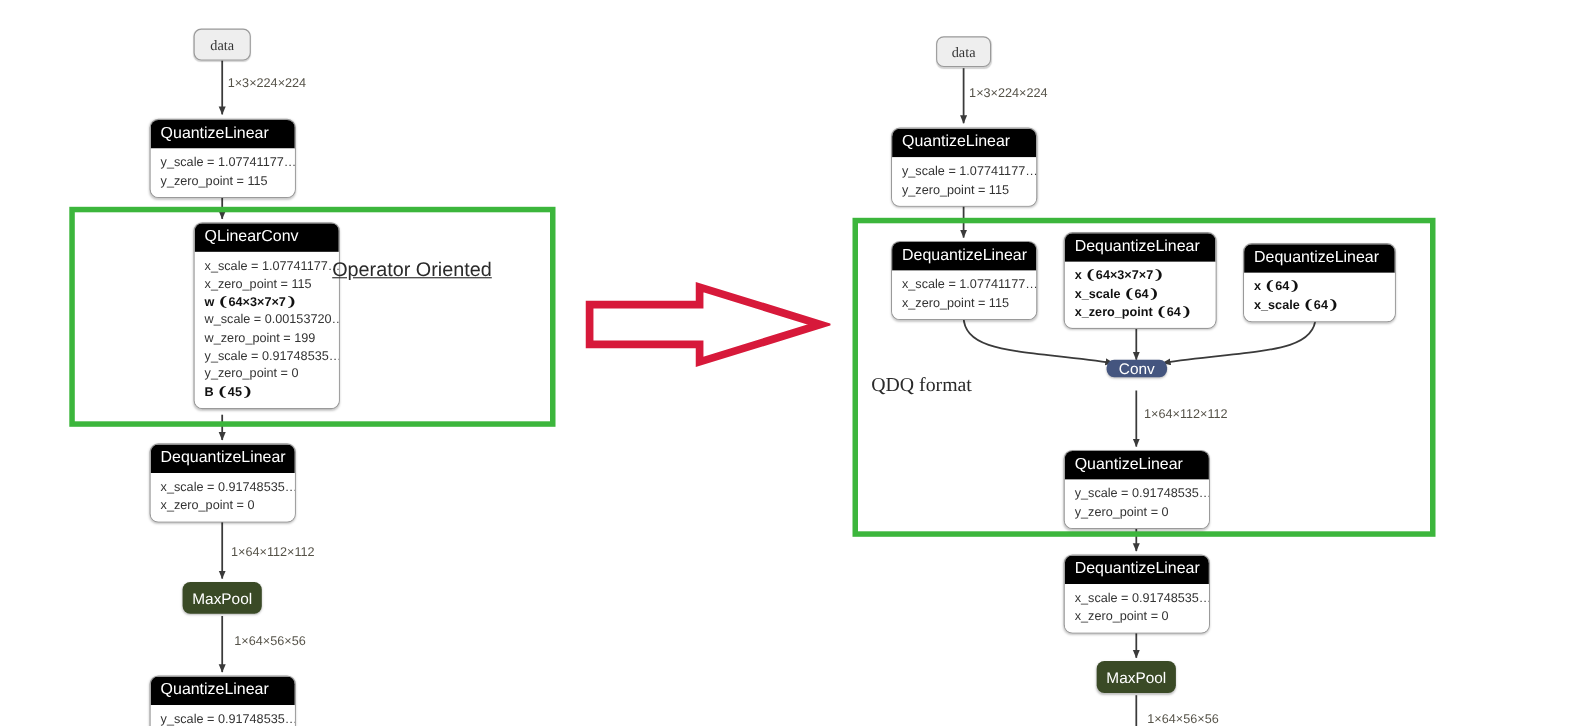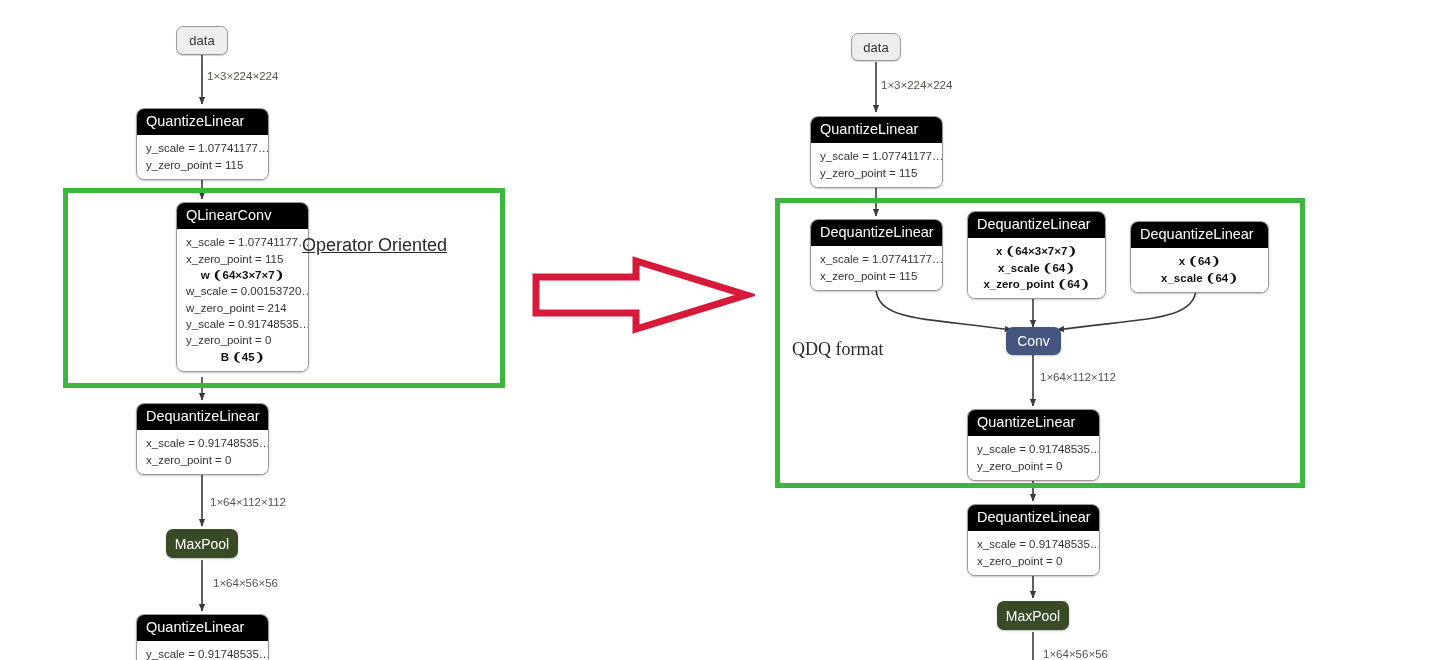"data" .io-node { font-family: none -> Liberation Serif, serif }
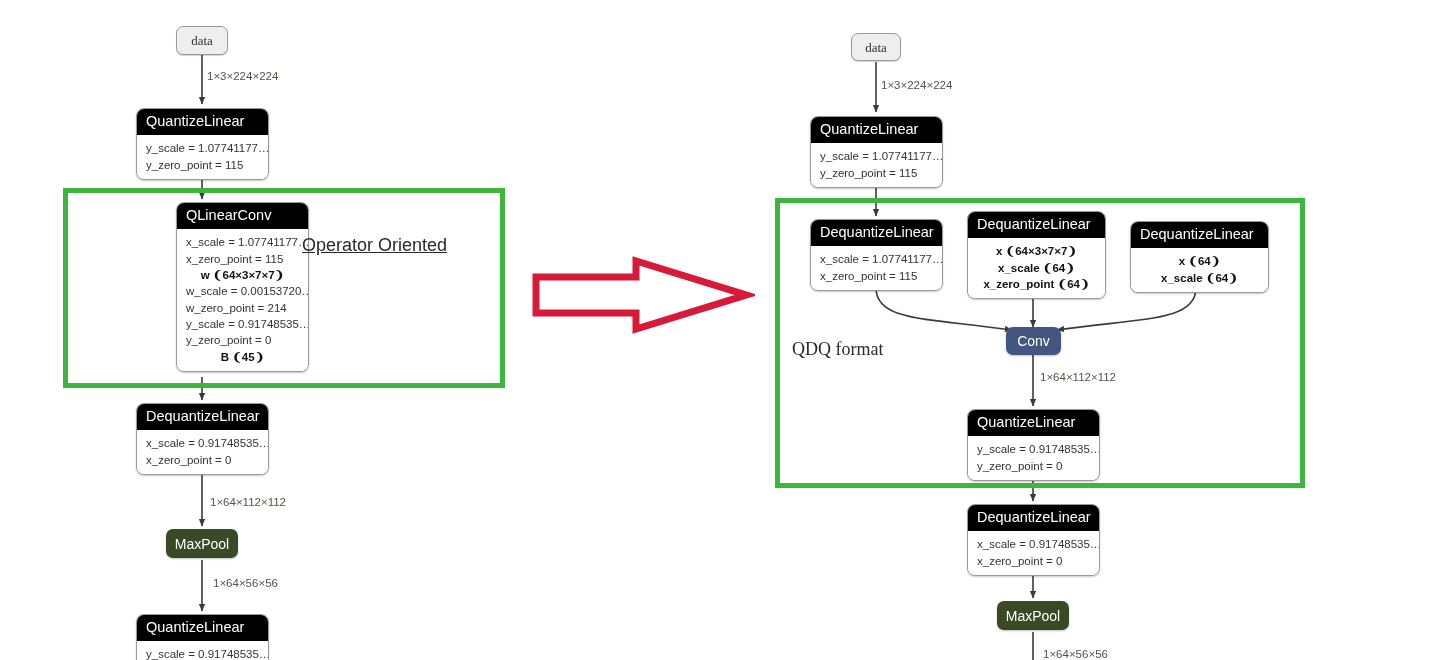"x ❨64×3×7×7❩" .attr-row.bold { text-align: center -> none }
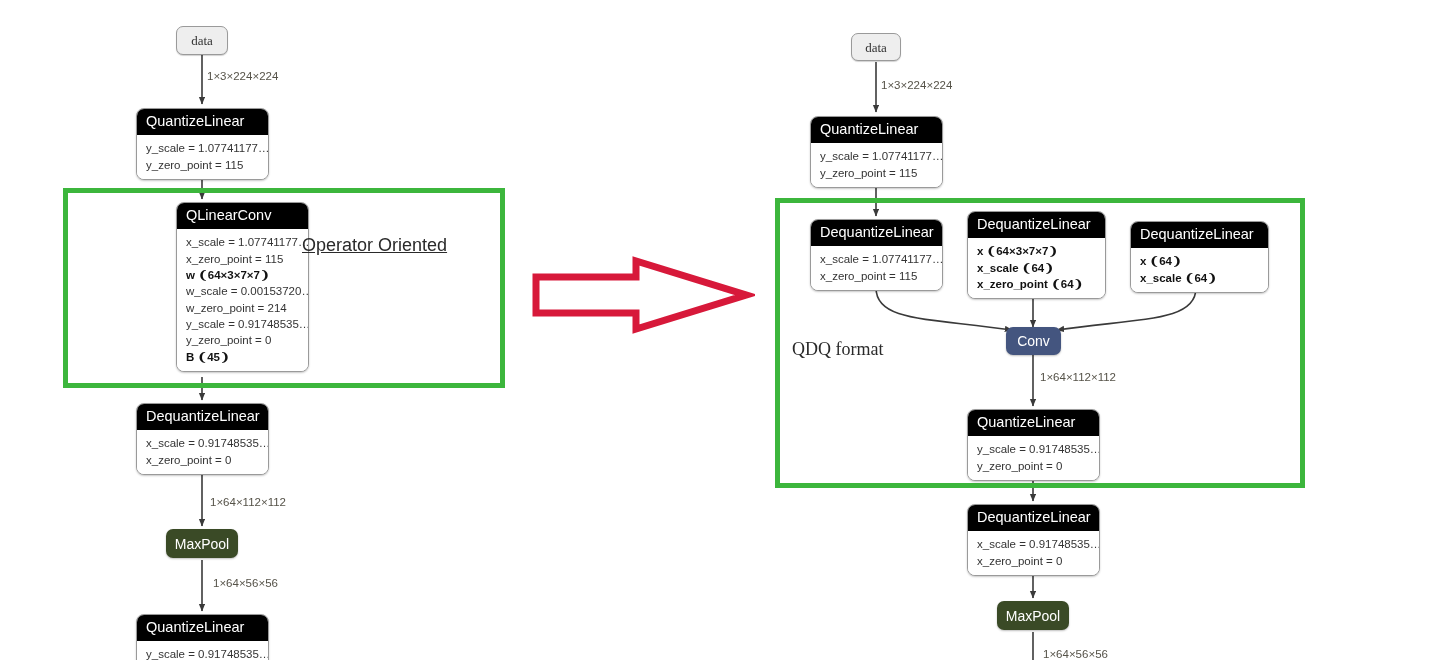"w_zero_point = 214" div.attr-row { text: 214 -> 199 }
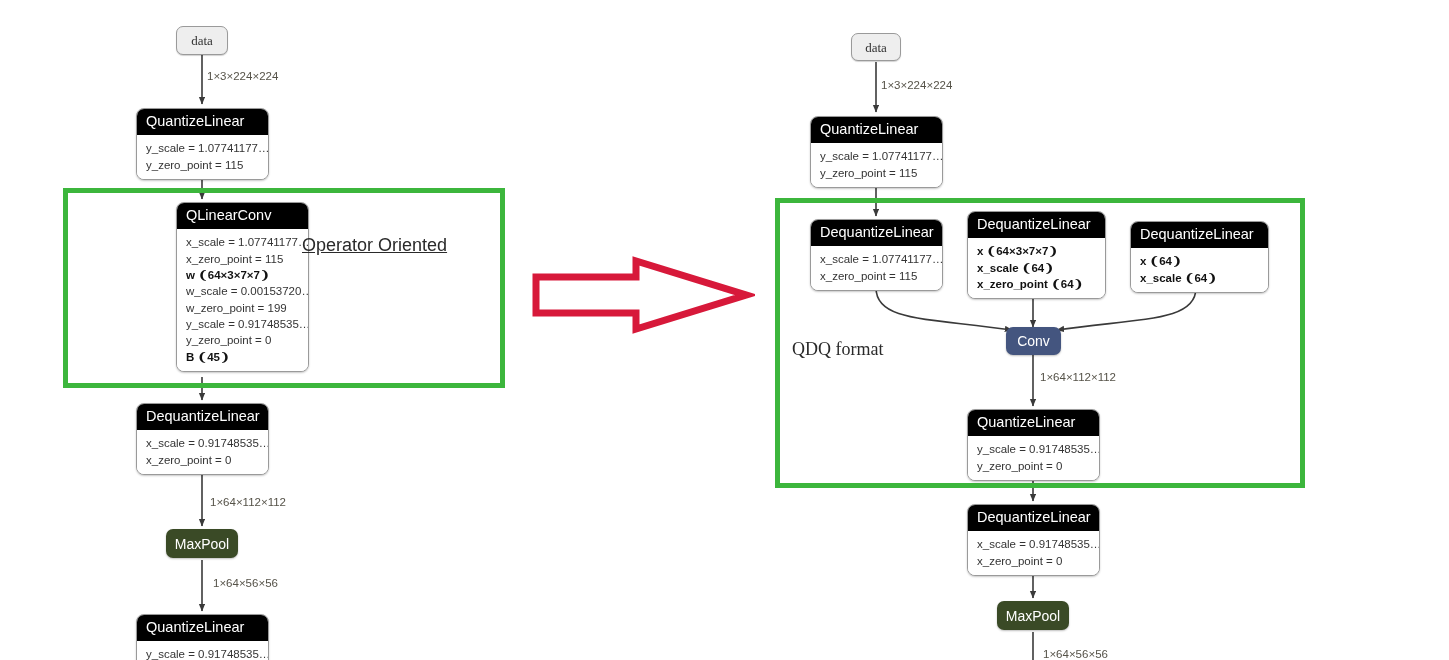"Conv" div.simple-node { height: 28px -> 16px }
